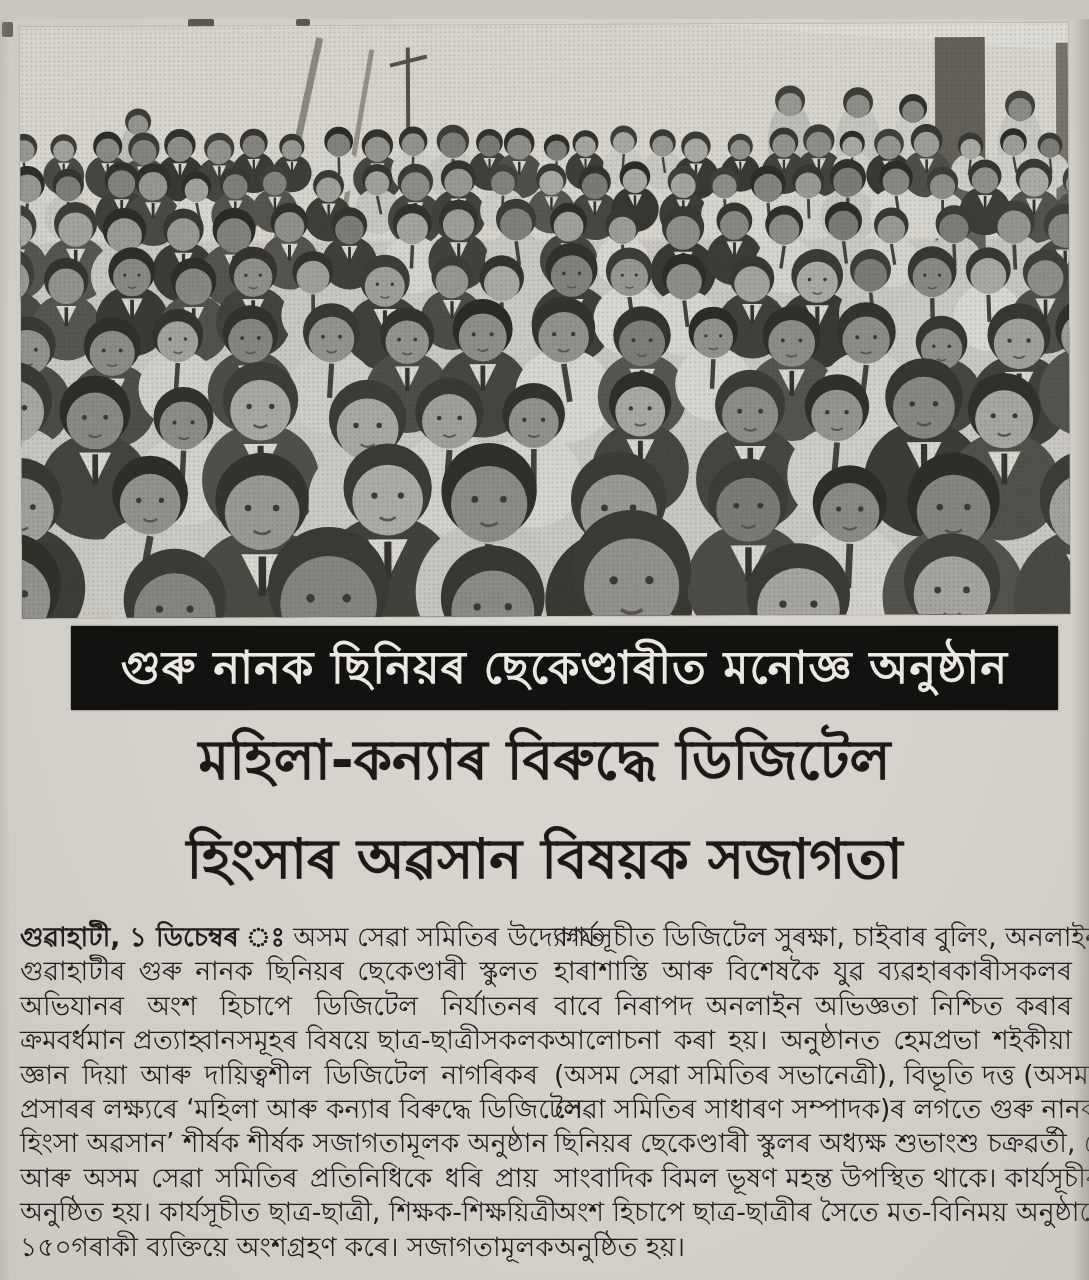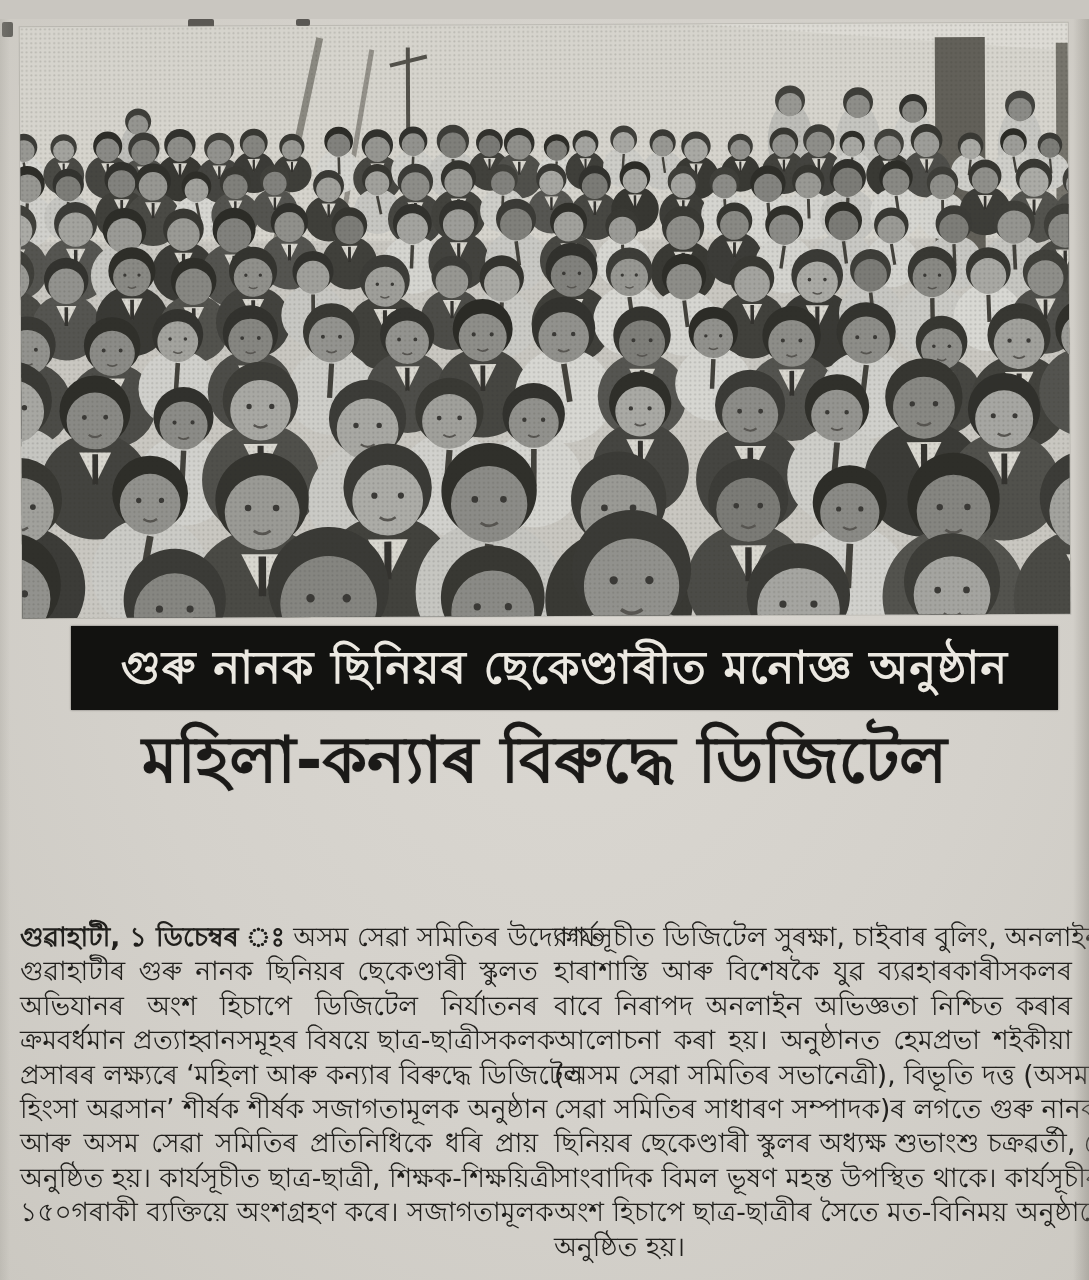"মহিলা-কন্যাৰ বিৰুদ্ধে ডিজিটেল" .headline .hl { font-size: 64px -> 55px }
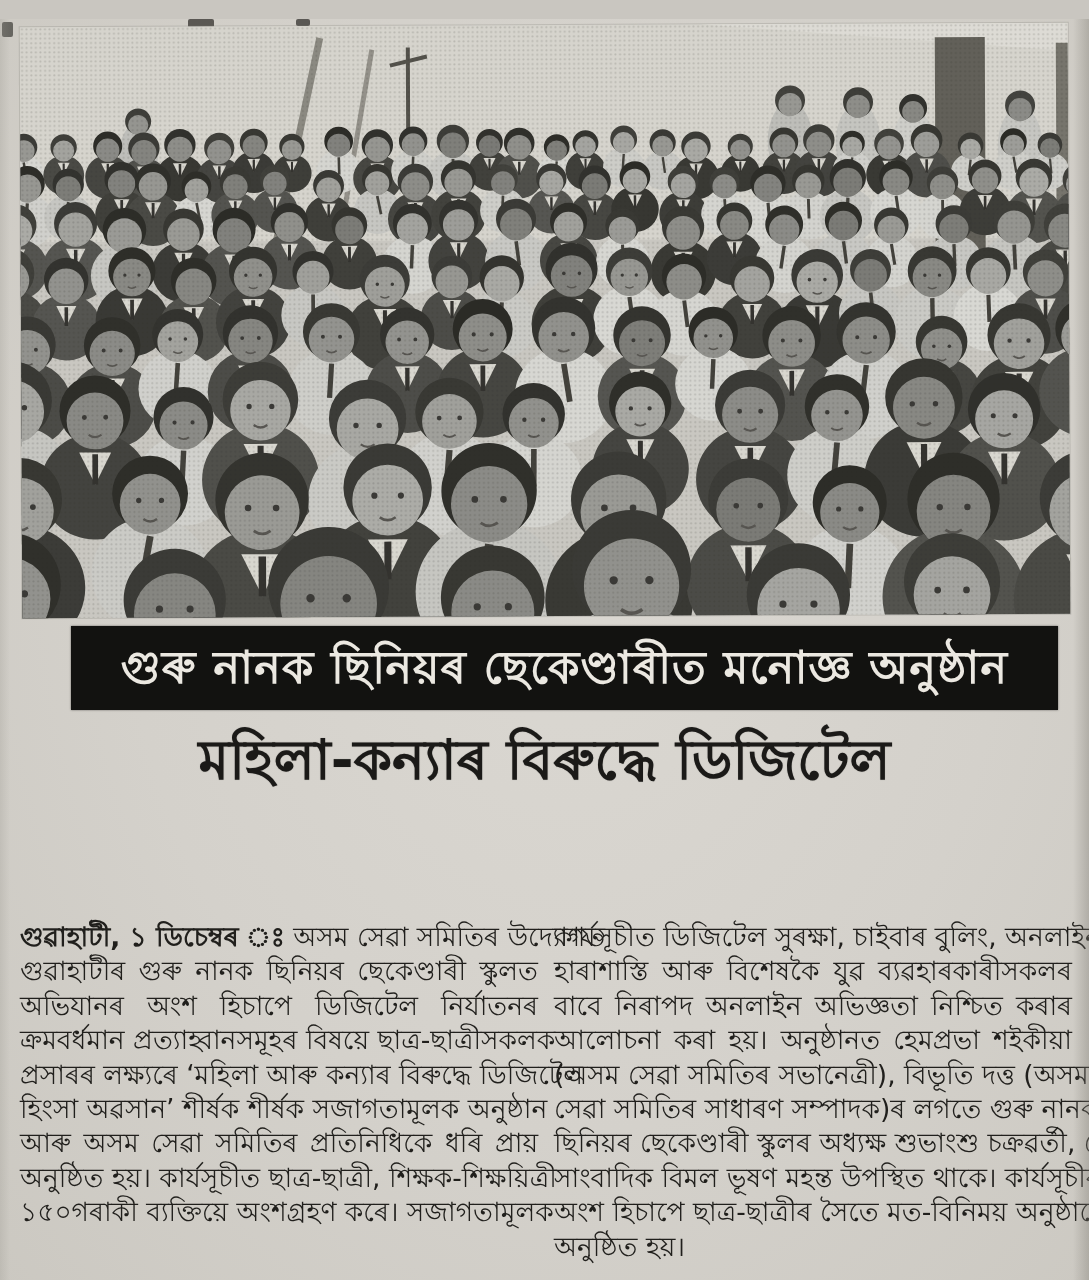"হিংসাৰ অৱসান বিষয়ক সজাগতা" span.hl { html: none -> <span>হিংসাৰ অৱসান বিষয়ক সজাগতা</span> }
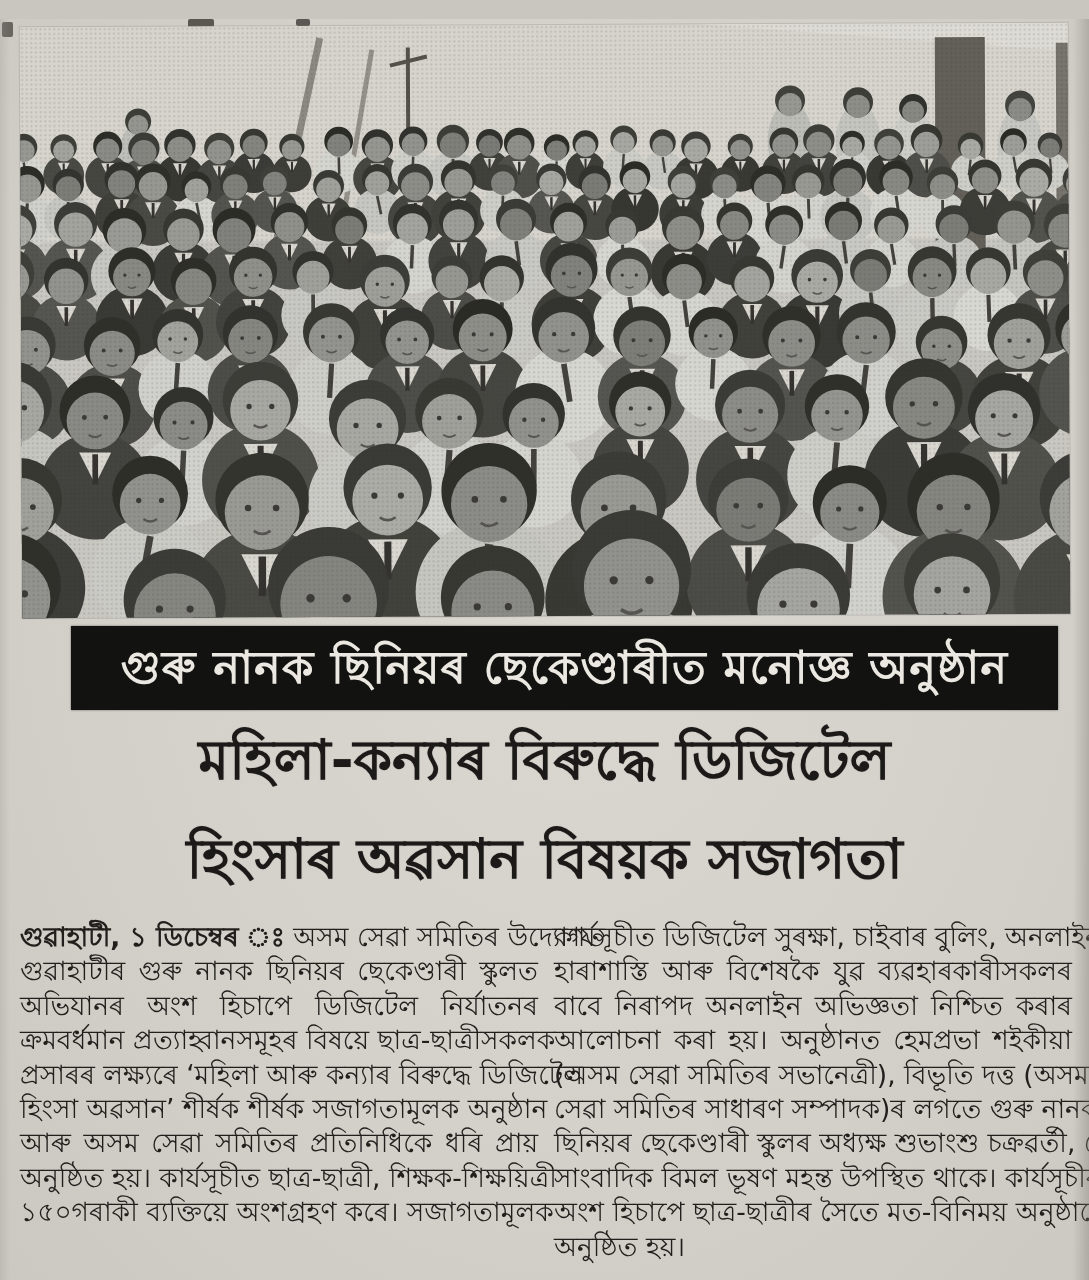"জ্ঞান দিয়া আৰু দায়িত্বশীল ডিজিটেল" div.bl { html: none -> <div>জ্ঞান দিয়া আৰু দায়িত্বশীল ডিজিটেল নাগৰিকৰ</div> }
